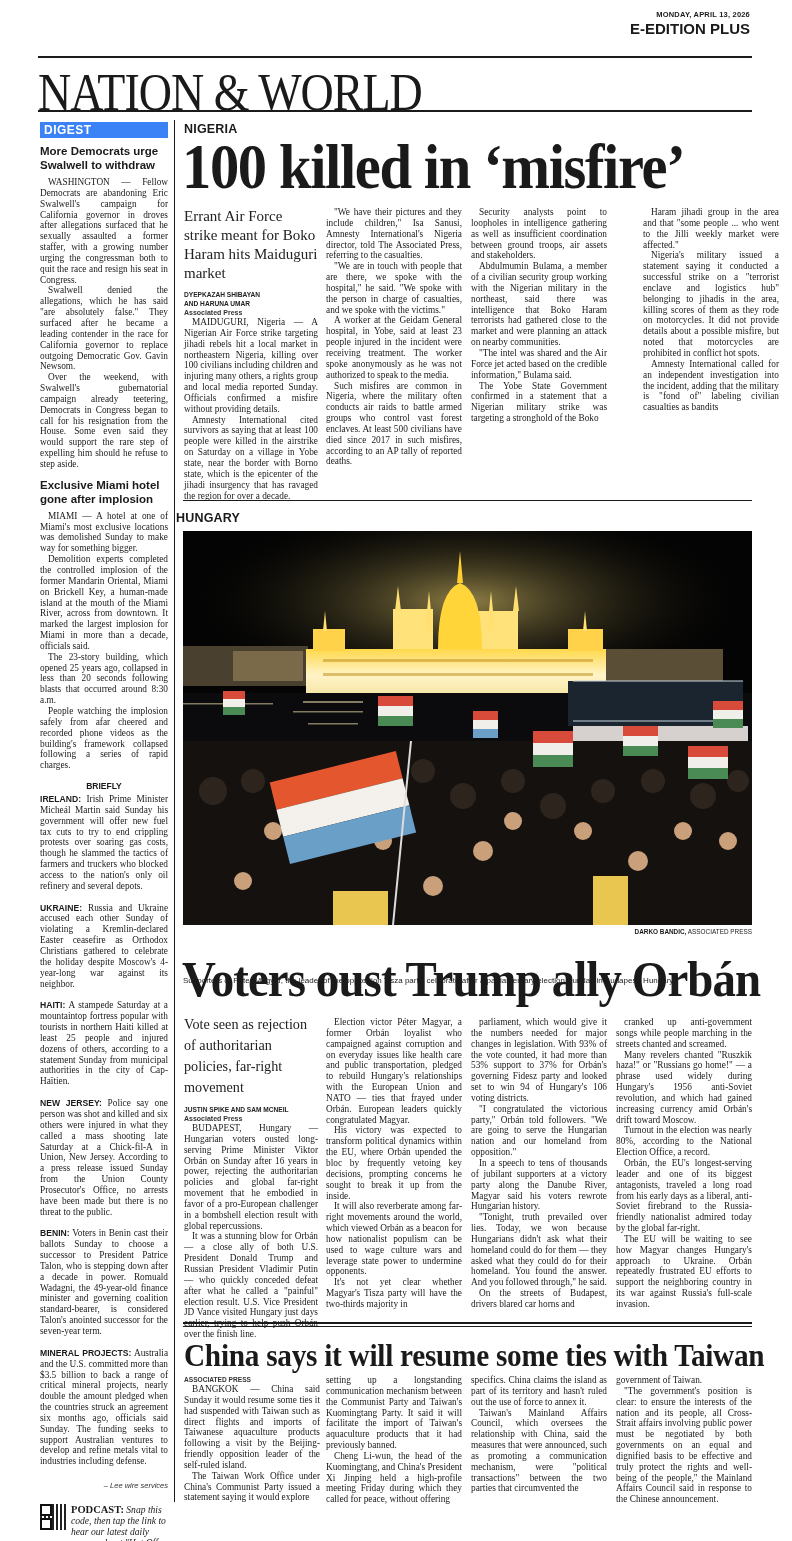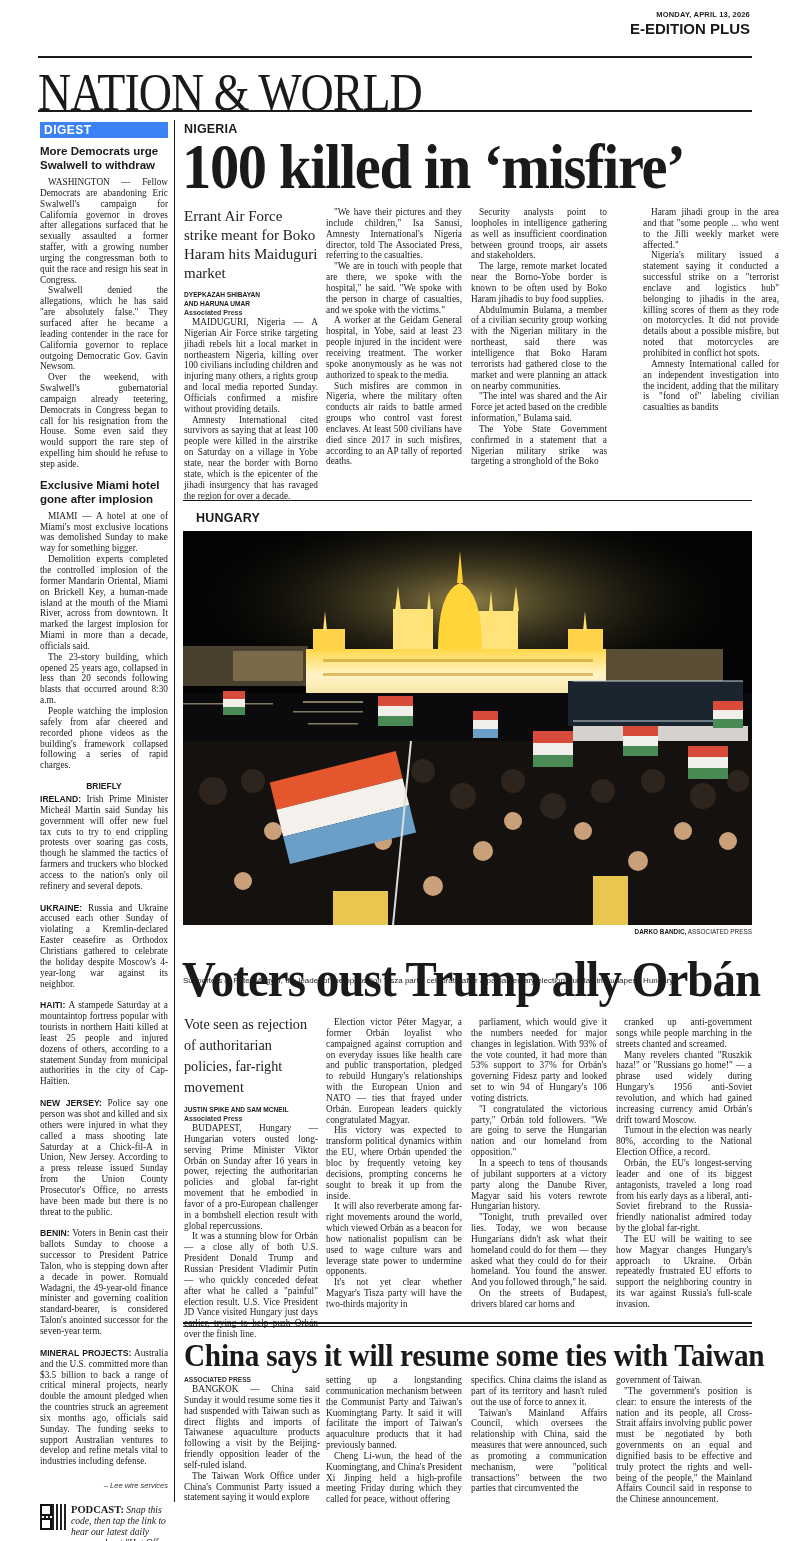"The large, remote market located" p { html: <p>The large, remote market located near the Borno-Yobe border is known to be often used by Boko Haram jihadis to buy food supplies.</p> -> none }
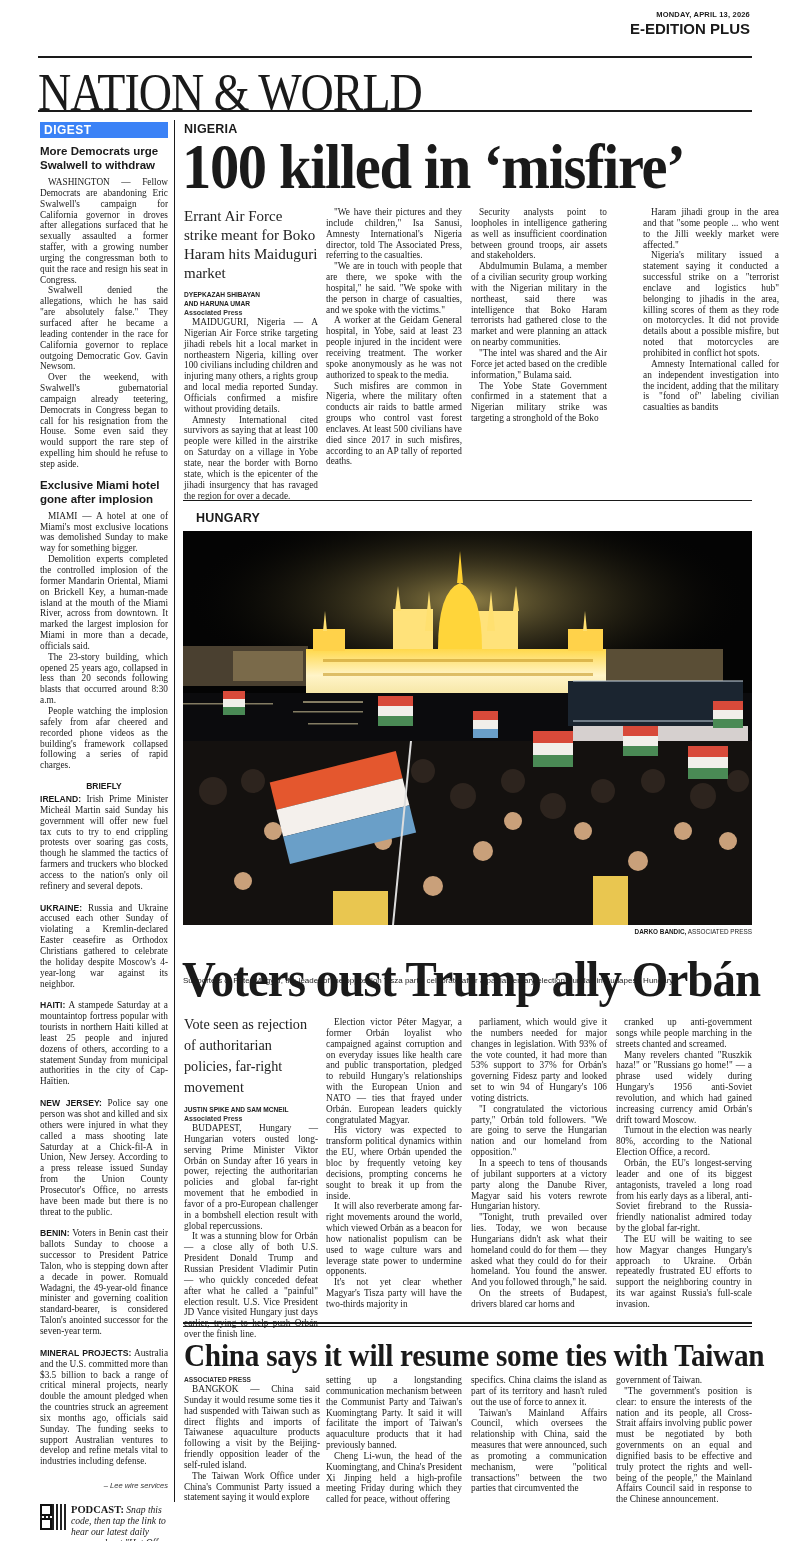"HUNGARY" #hun-kicker { left: 196px -> 176px }
